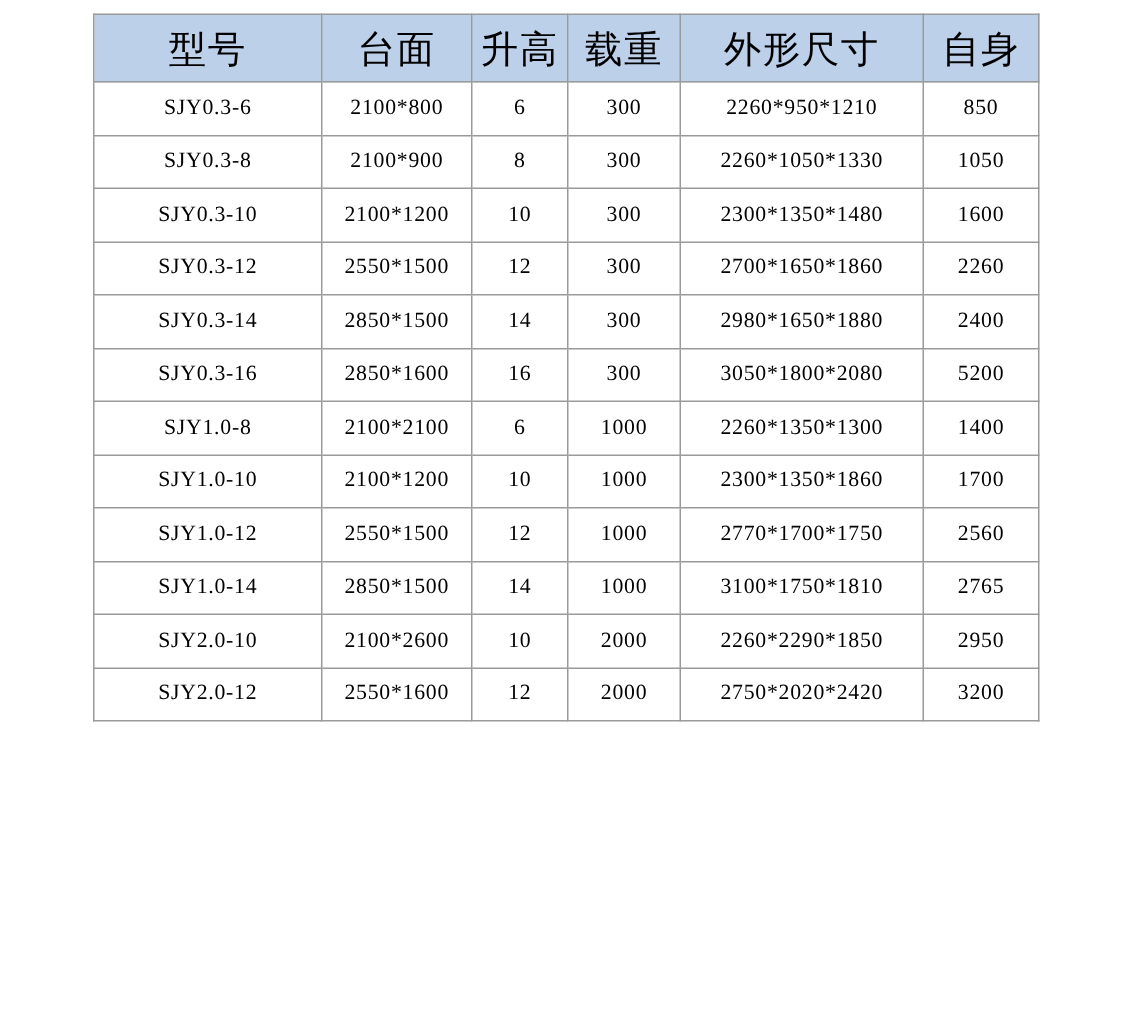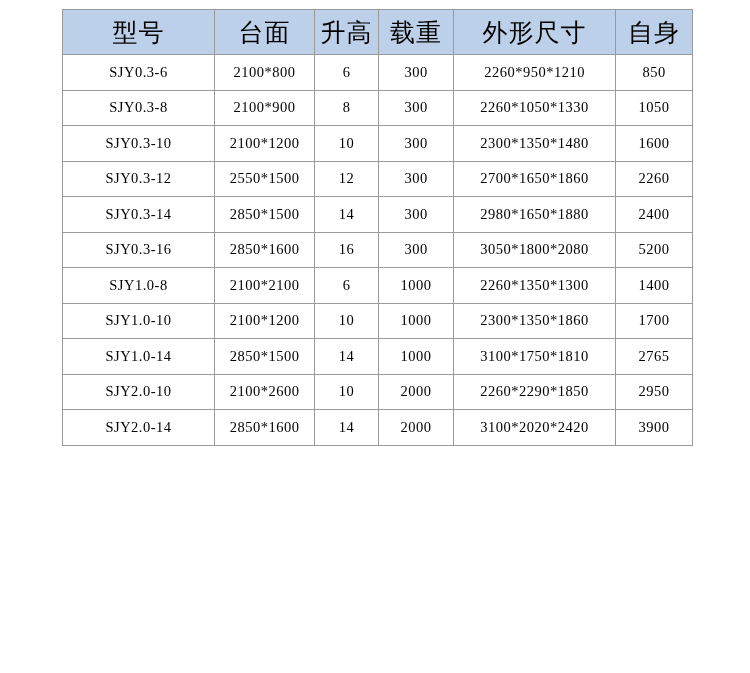"SJY1.0-12" tr { html: none -> <tr> <td>SJY1.0-12</td> <td>2550*1500</td> <td>12</td> <td>1000</td> <td>2770*1700*1750</td> <td>2560</td> </tr> }
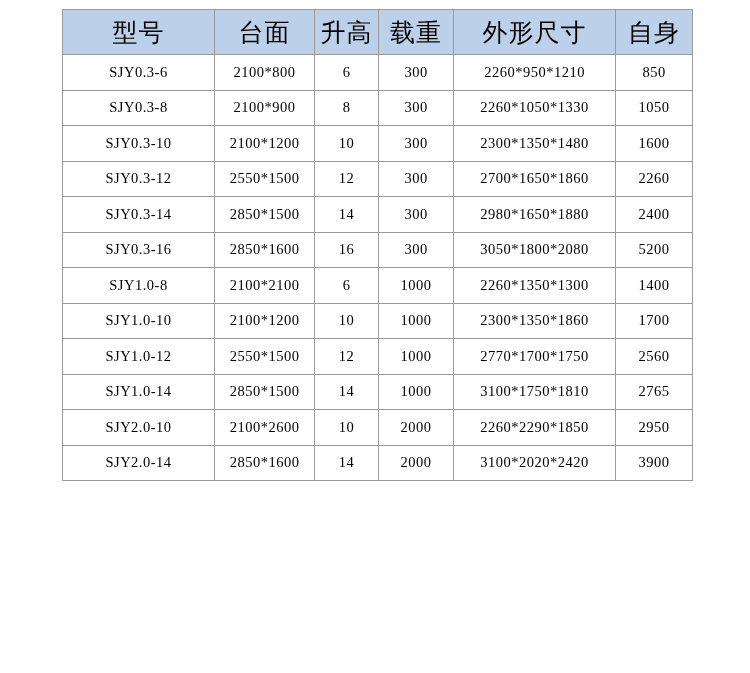"SJY2.0-12" tr { html: none -> <tr> <td>SJY2.0-12</td> <td>2550*1600</td> <td>12</td> <td>2000</td> <td>2750*2020*2420</td> <td>3200</td> </tr> }
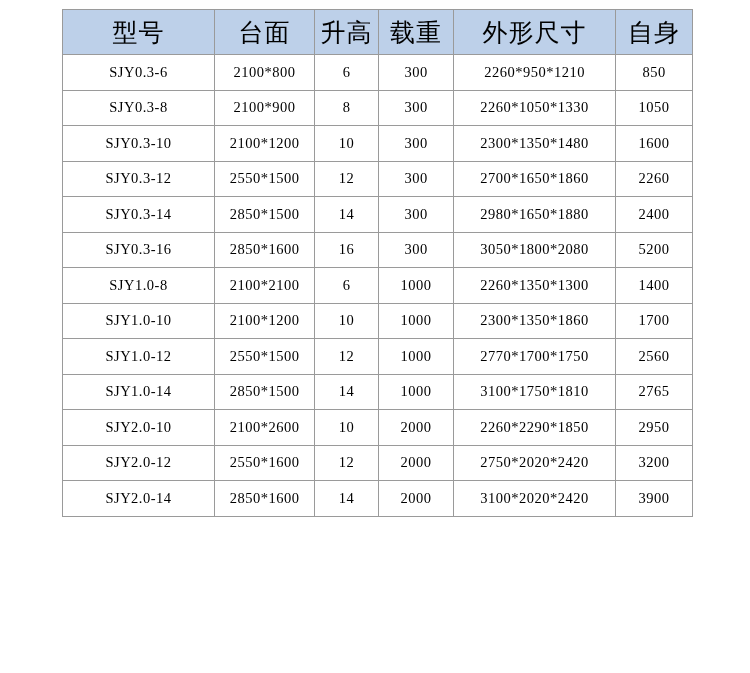"SJY2.0-14" tr { html: <tr> <td>SJY2.0-14</td> <td>2850*1600</td> <td>14</td> <td>2000</td> <td>3100*2020*2420</td> <td>3900</td> </tr> -> none }
